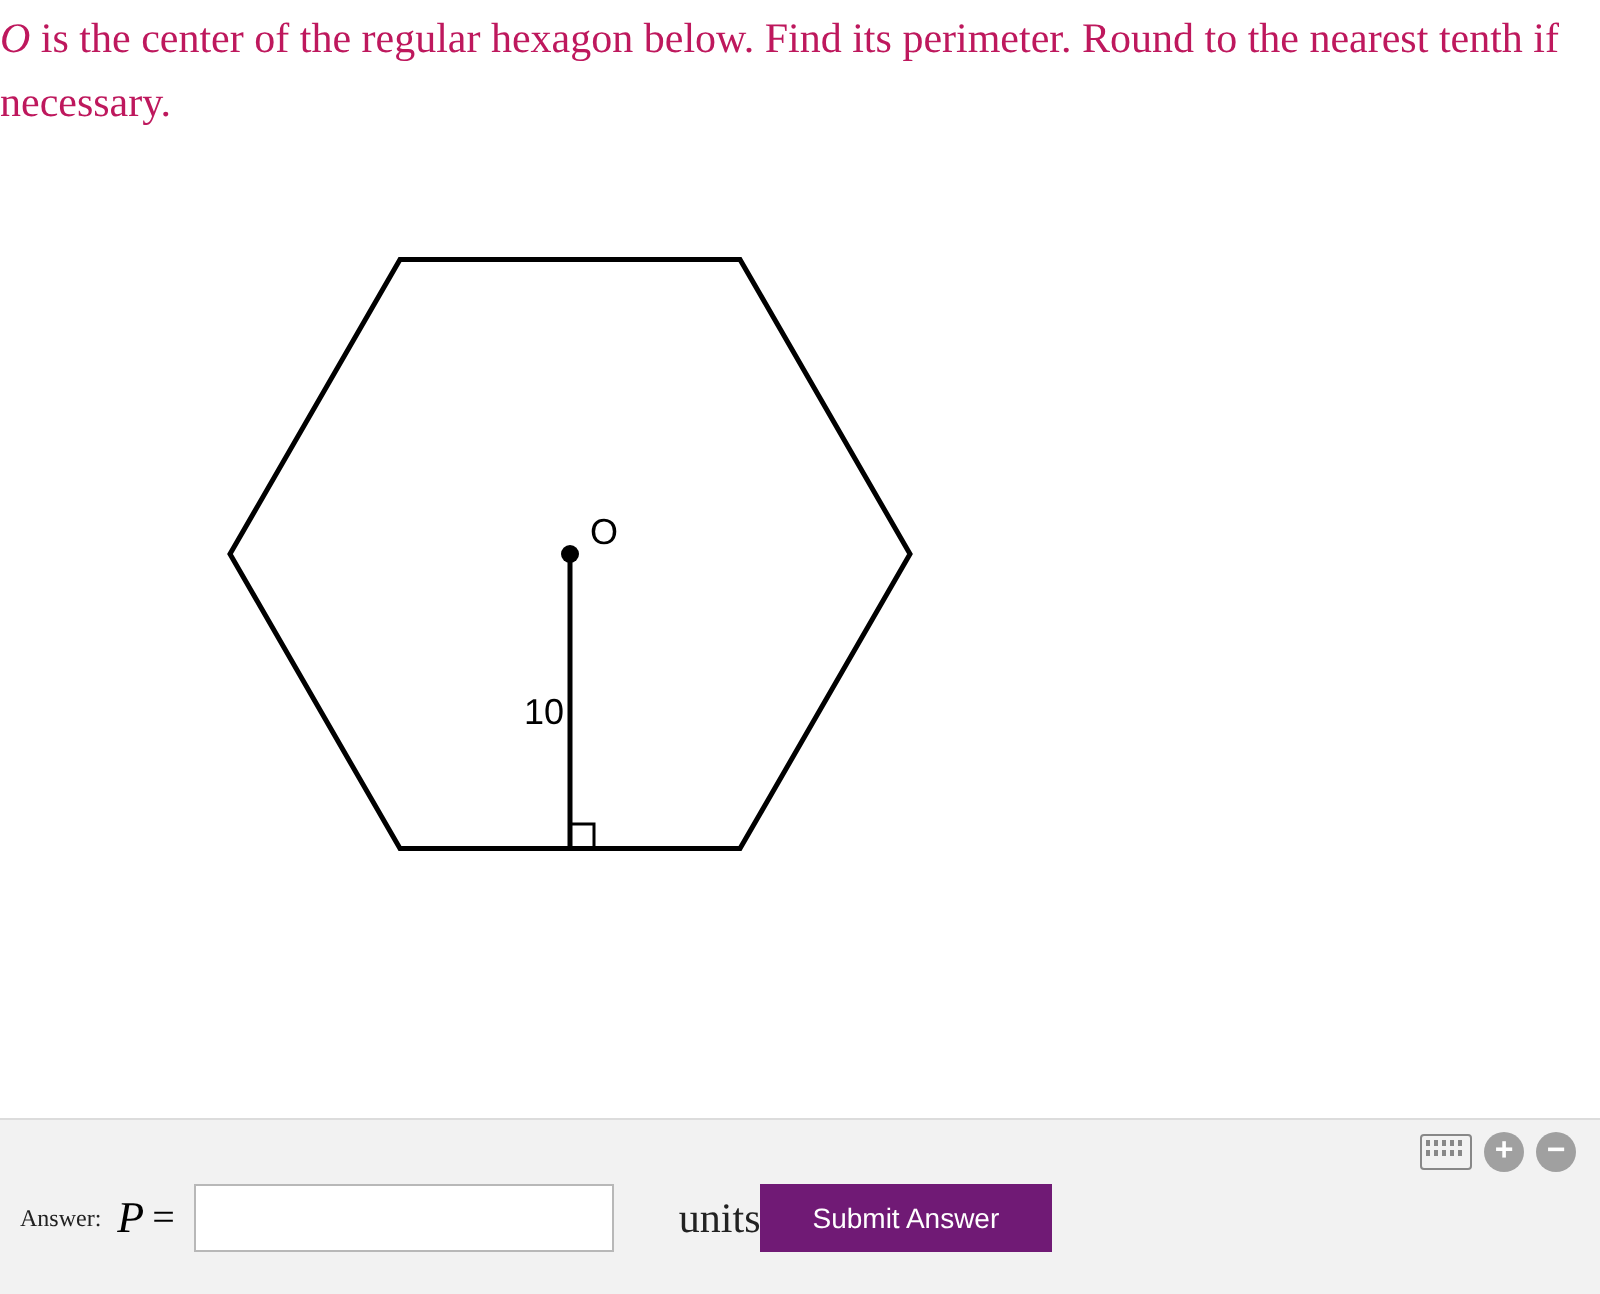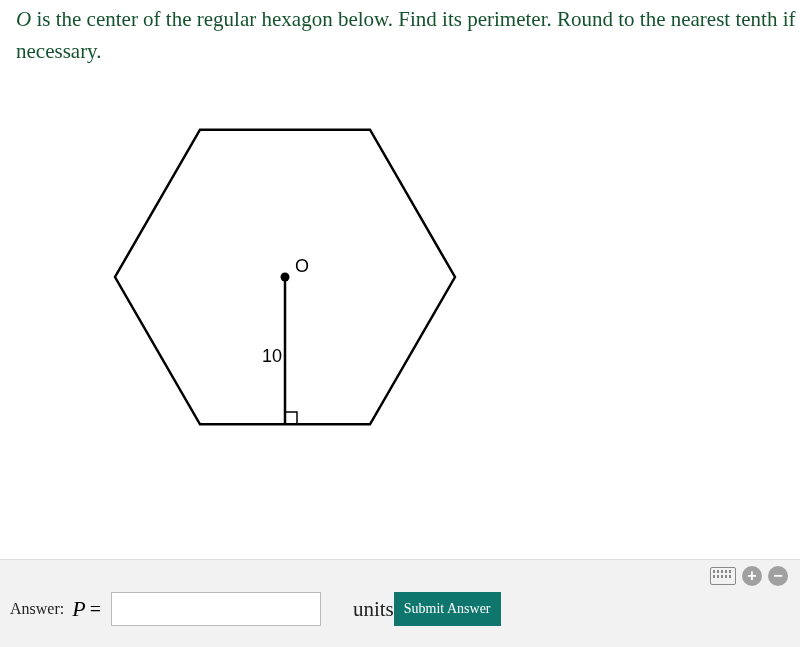"O is the center of" .question-text { color: #14532d -> #be185d; margin-left: 16px -> none }
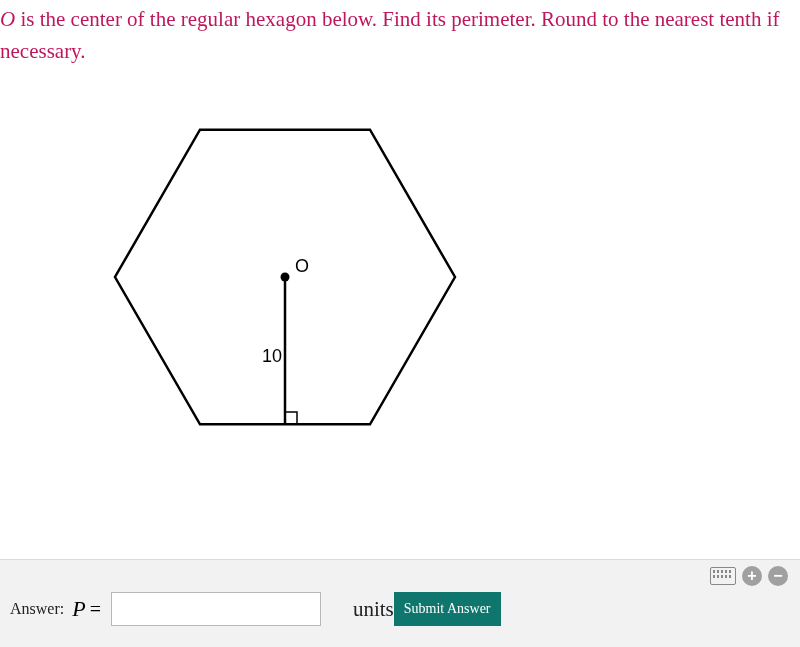"Answer:" .answer-label { font-size: 16px -> 12px }
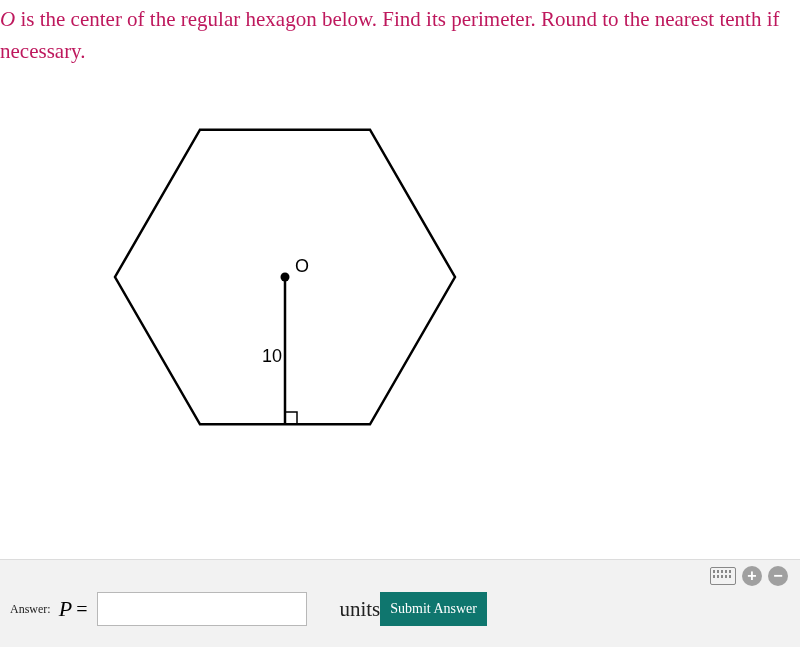"Submit Answer" .submit-btn { background: #0f766e -> #701a75; font-family: Liberation Serif, serif -> Liberation Sans, sans-serif; padding: 9px 10px -> 9px 26px }
